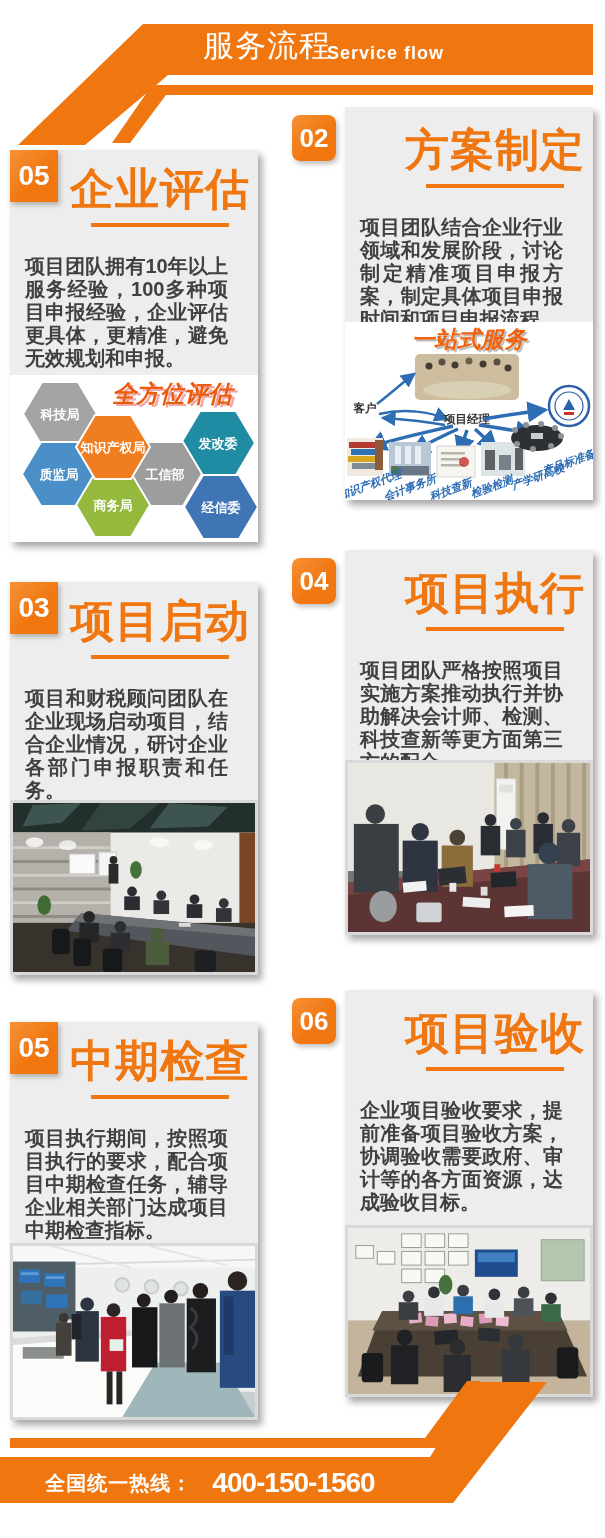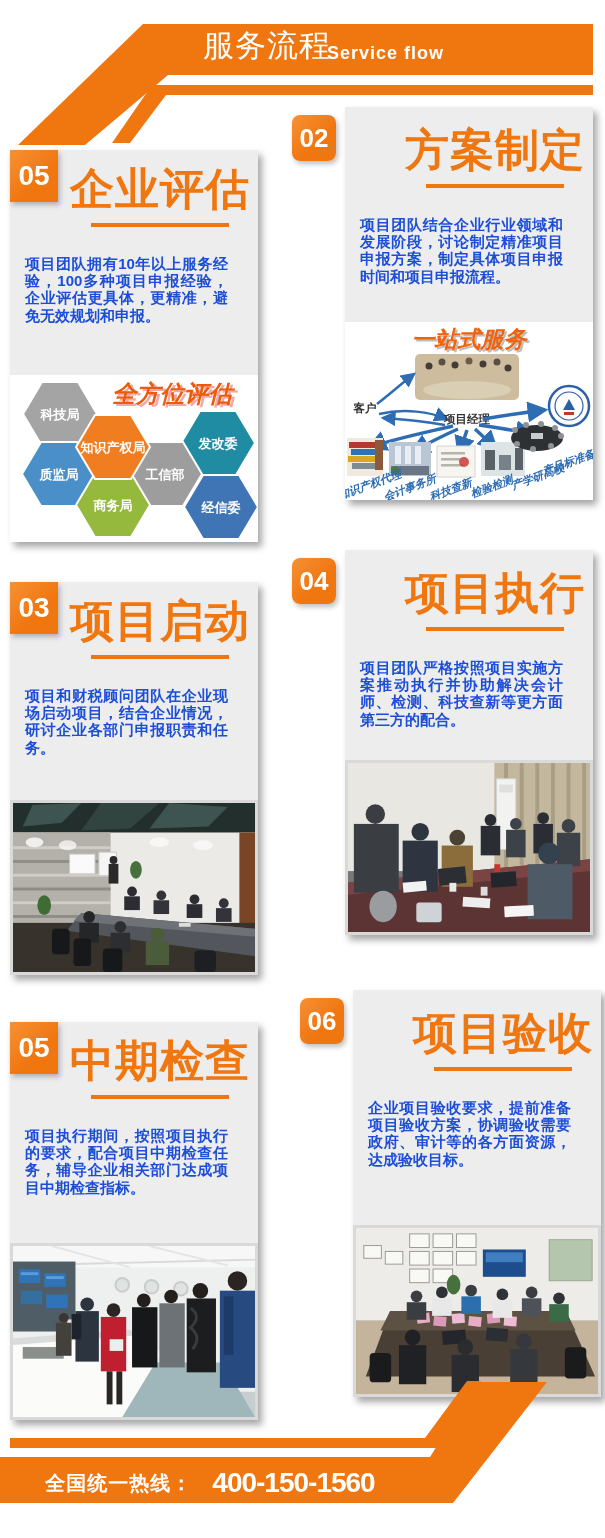"项目团队结合企业行业领域和发展阶段，讨论制定精准项目申报方案，制定具体项目申报时" .card p { color: #1d4ed8 -> #404040; font-size: 15px -> 20px }
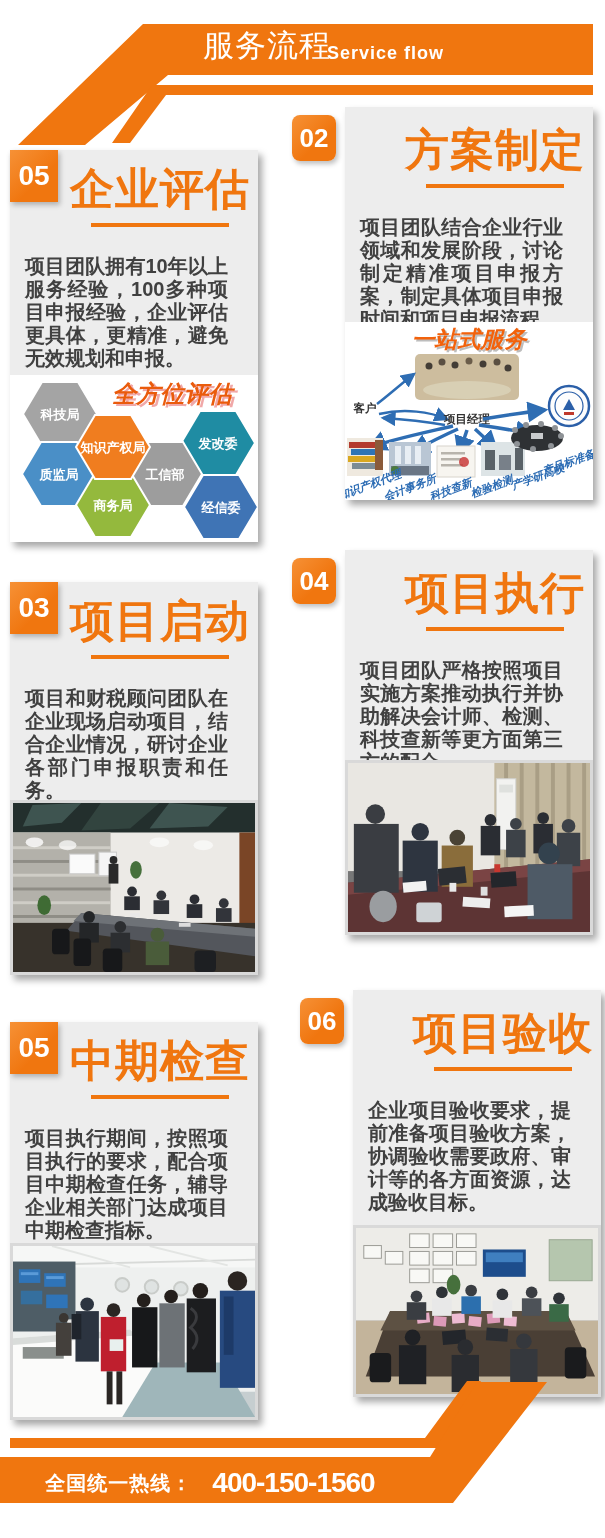"06" section.card { left: 353px -> 345px }
